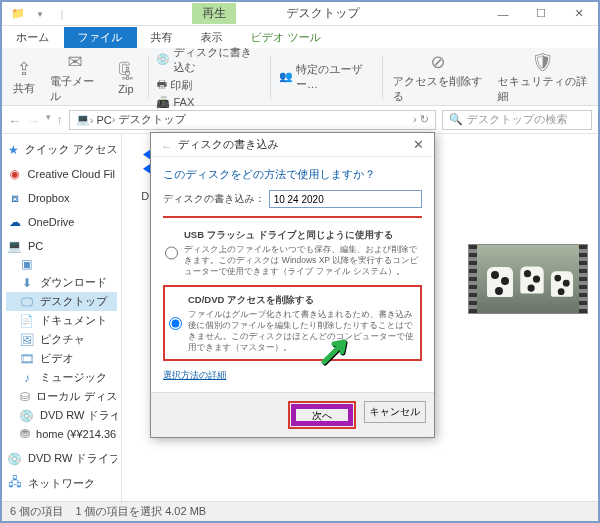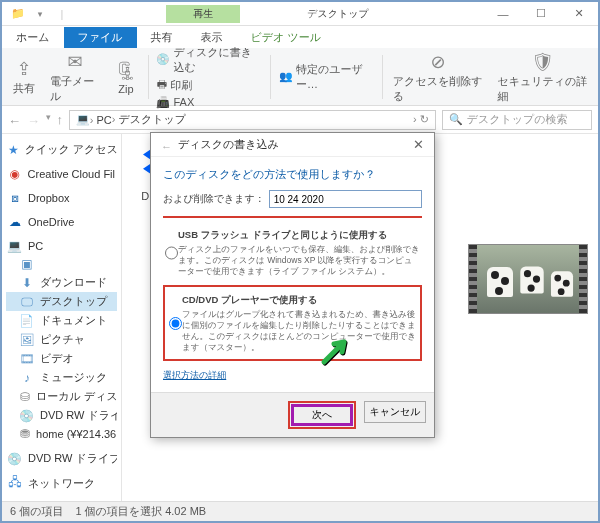"再生" .titlebar .sec { font-size: 10px -> 12px; padding: 2px 27px -> 2px 10px }
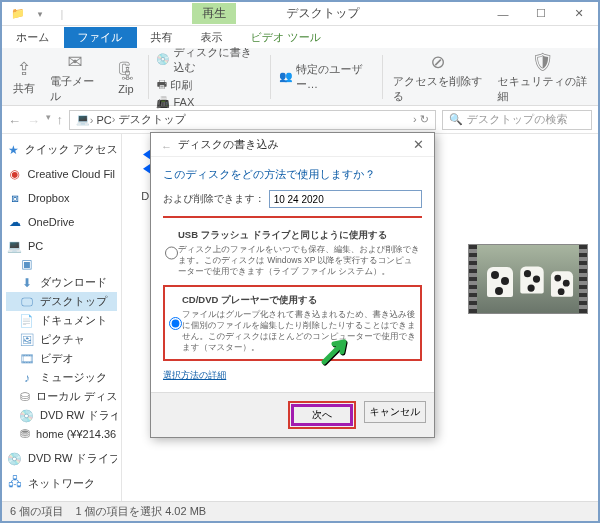"および削除できます：" span.lbl { text: および削除できます -> ディスクの書き込み }
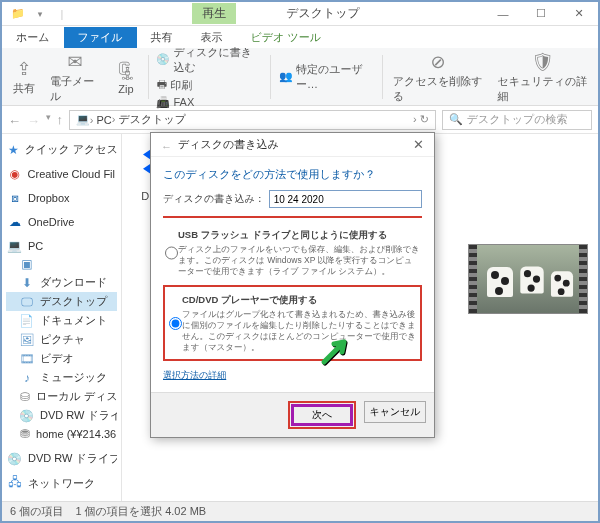"USB フラッシュ ドライブと同じように使用する" .opt { gap: none -> 6px }
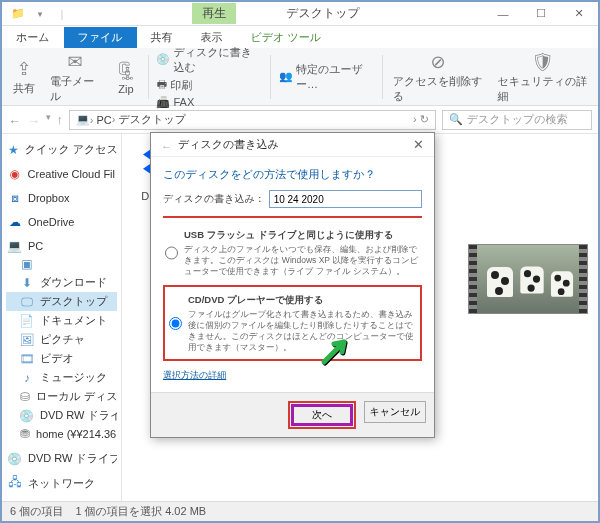"CD/DVD プレーヤーで使用する" b { text: プレーヤーで使用 -> アクセスを削除 }
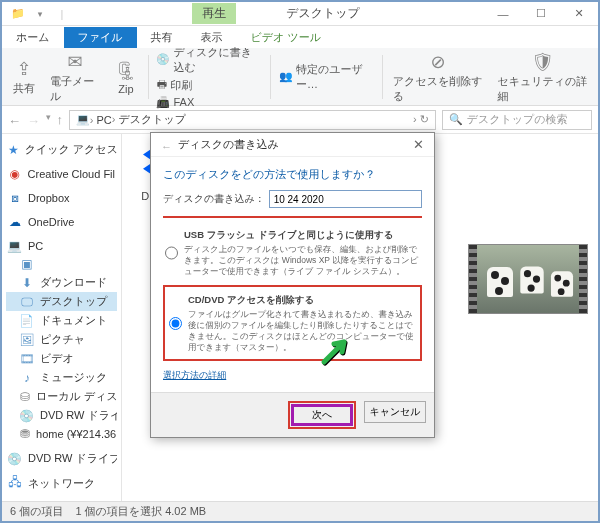"次へ" .dlg-btns button.primary { border: 3px solid #a21caf -> 5px solid #a21caf }
